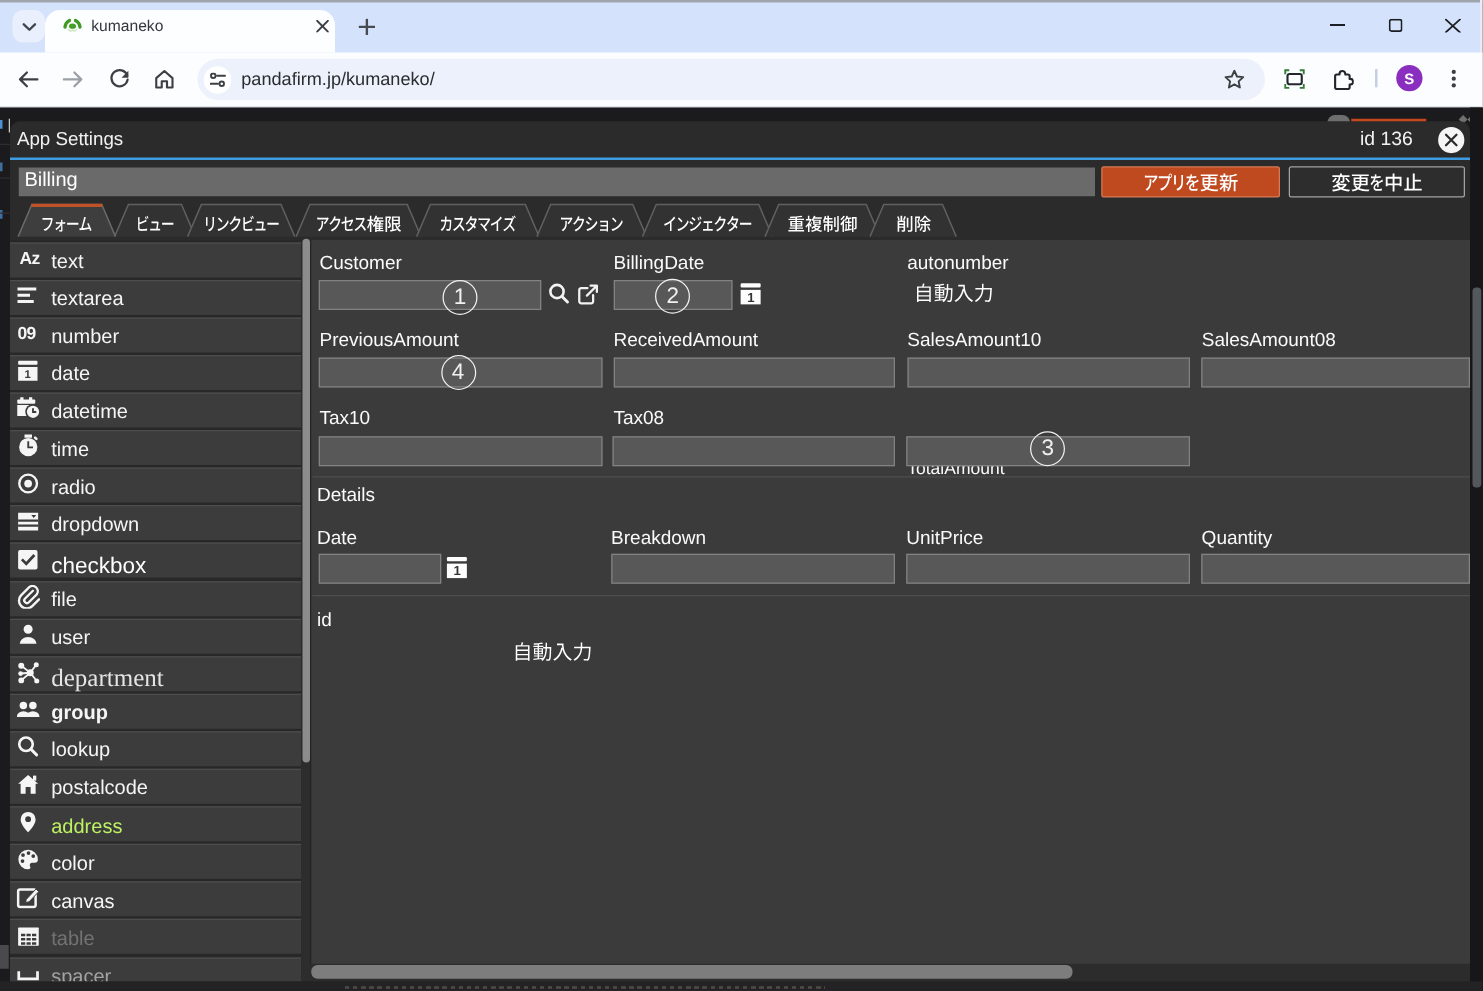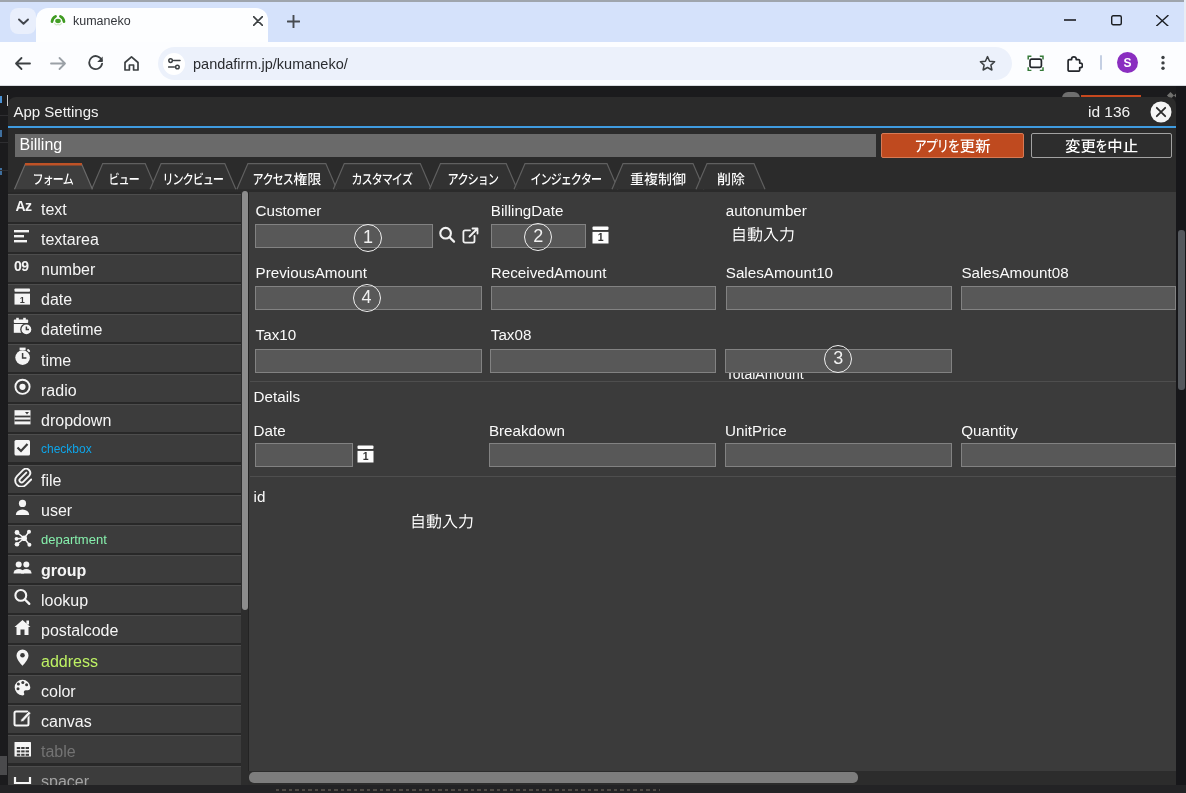"checkbox" div.abs { color: #0ea5e9 -> #ffffff; font-size: 12px -> 18px }
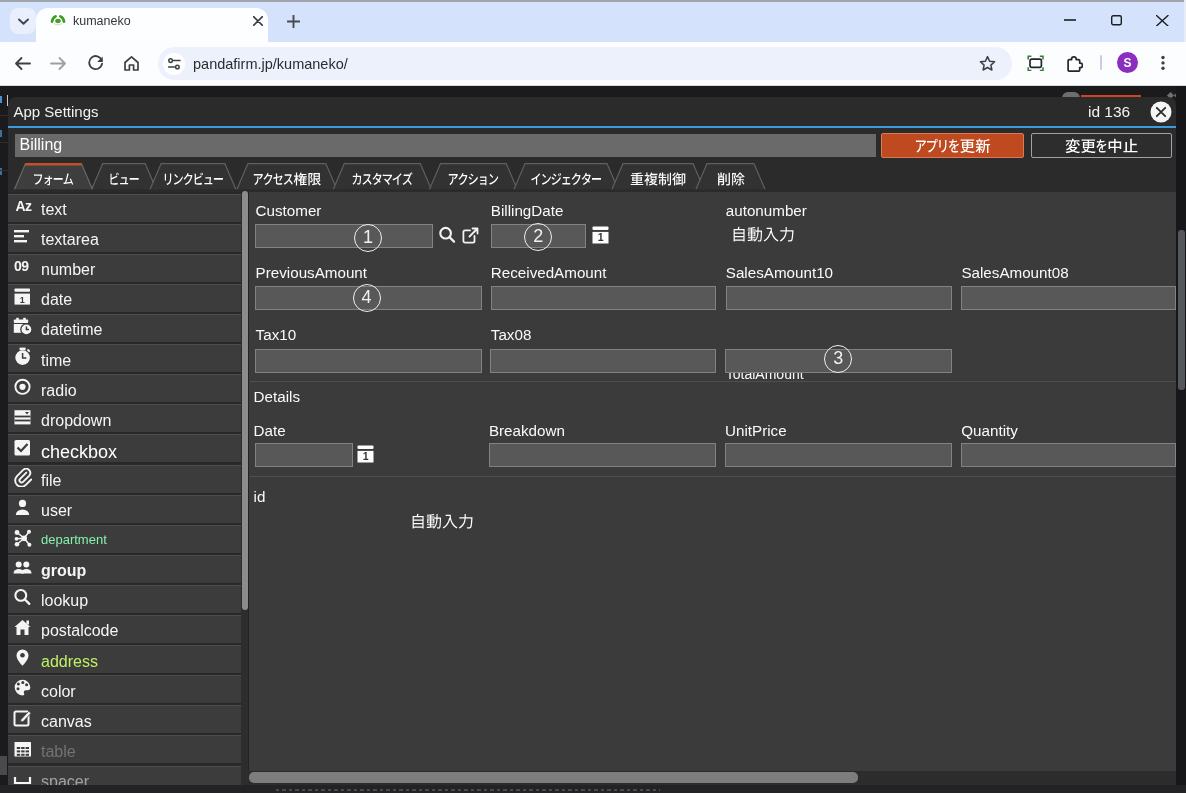"department" div.abs { color: #86efac -> #e5e5e5; font-family: none -> Liberation Serif, serif; font-size: 13px -> 20px }
